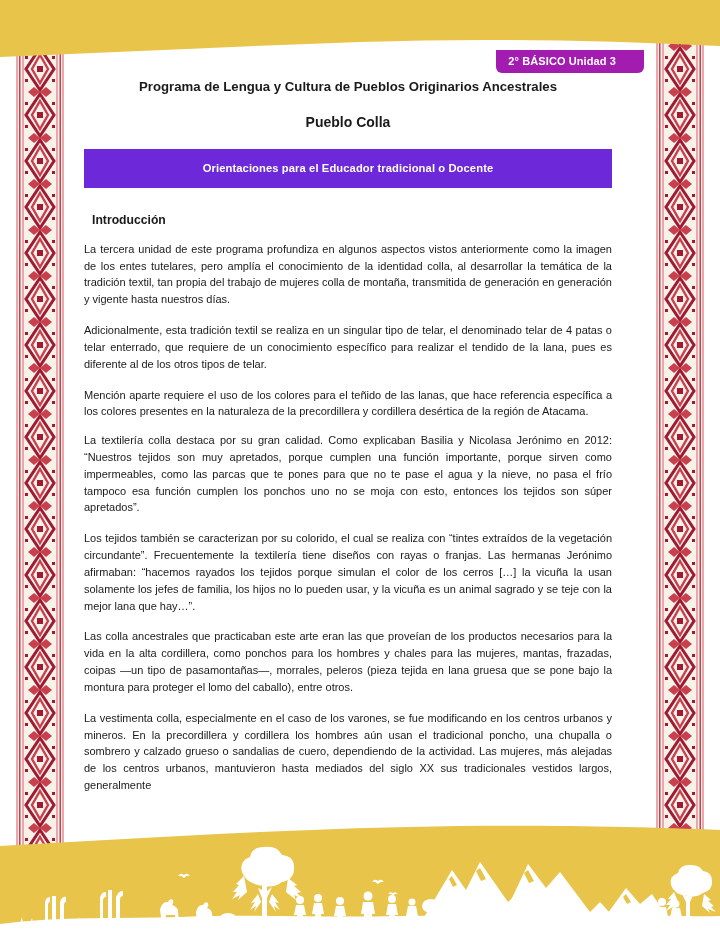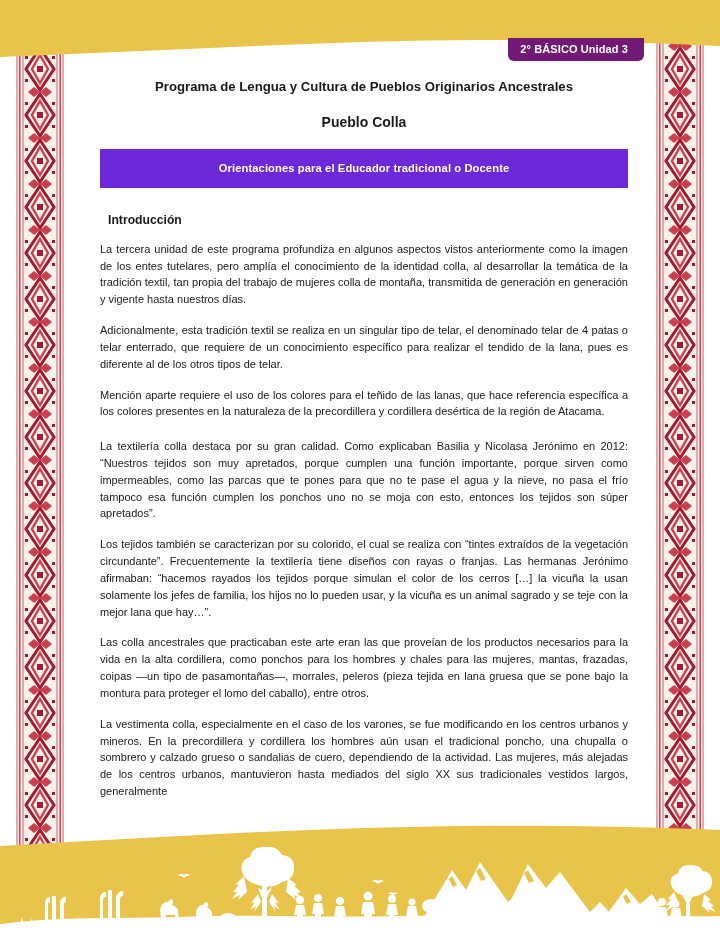"2° BÁSICO Unidad 3" .unit-badge { background: #701a75 -> #a21caf; padding: 5px 16px 6px 12px -> 5px 28px 6px 12px; top: 38px -> 50px }
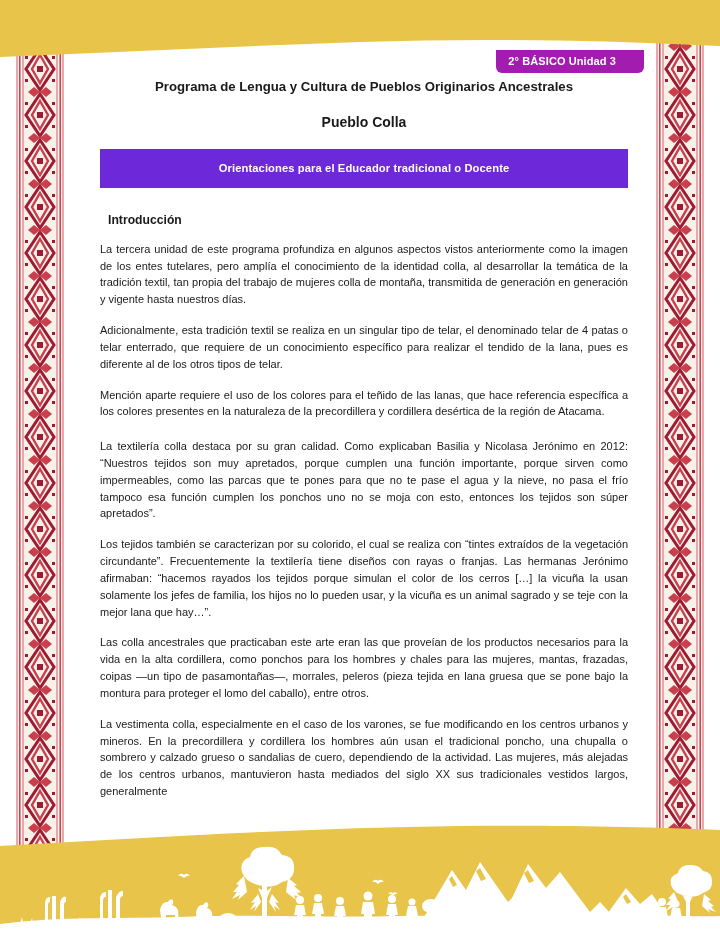"Programa de Lengua y Cultura" .content { left: 100px -> 84px }
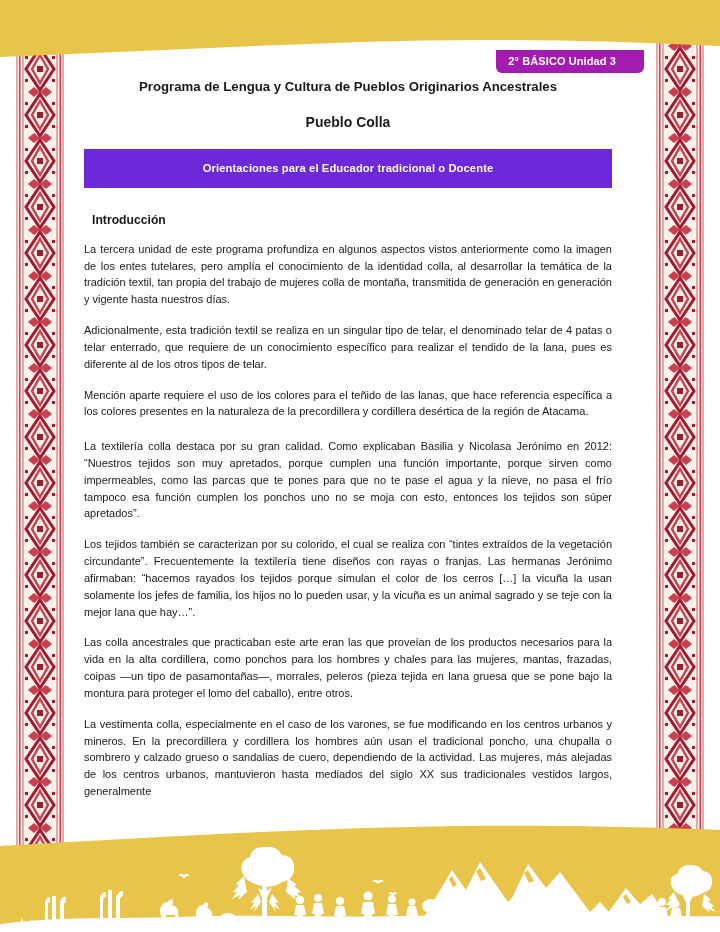"Mención aparte requiere el uso" .para.tight { margin-bottom: 18px -> 12px }
